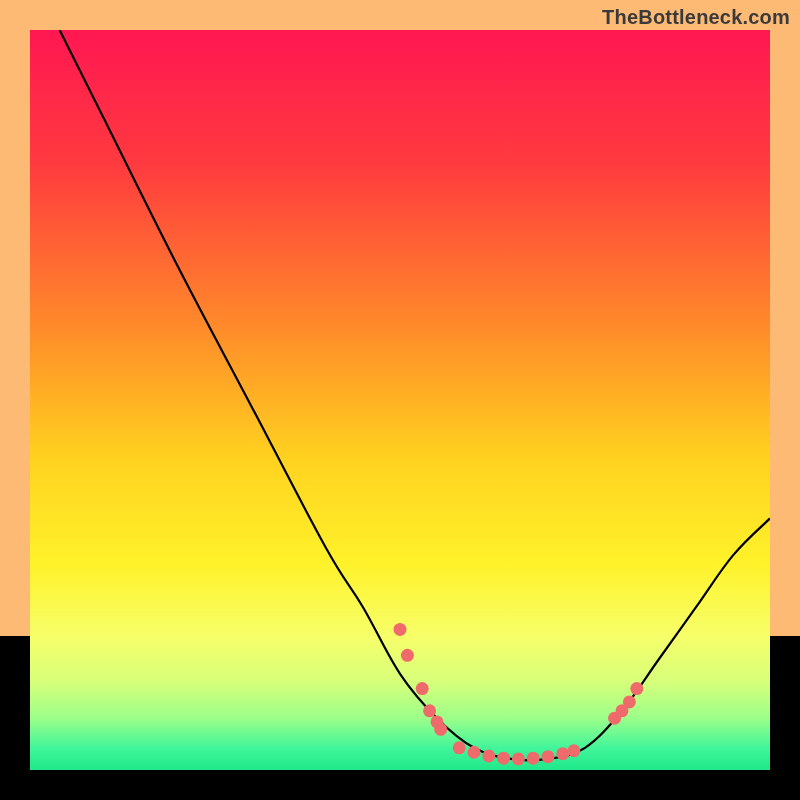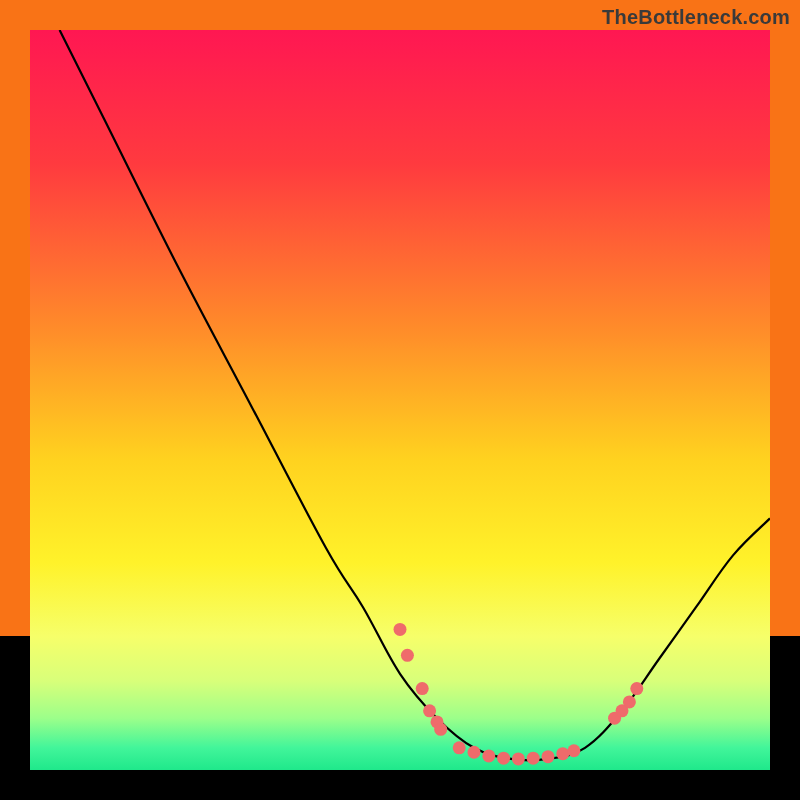"TheBottleneck.com" .stage { background: #f97316 -> #fdba74 }
